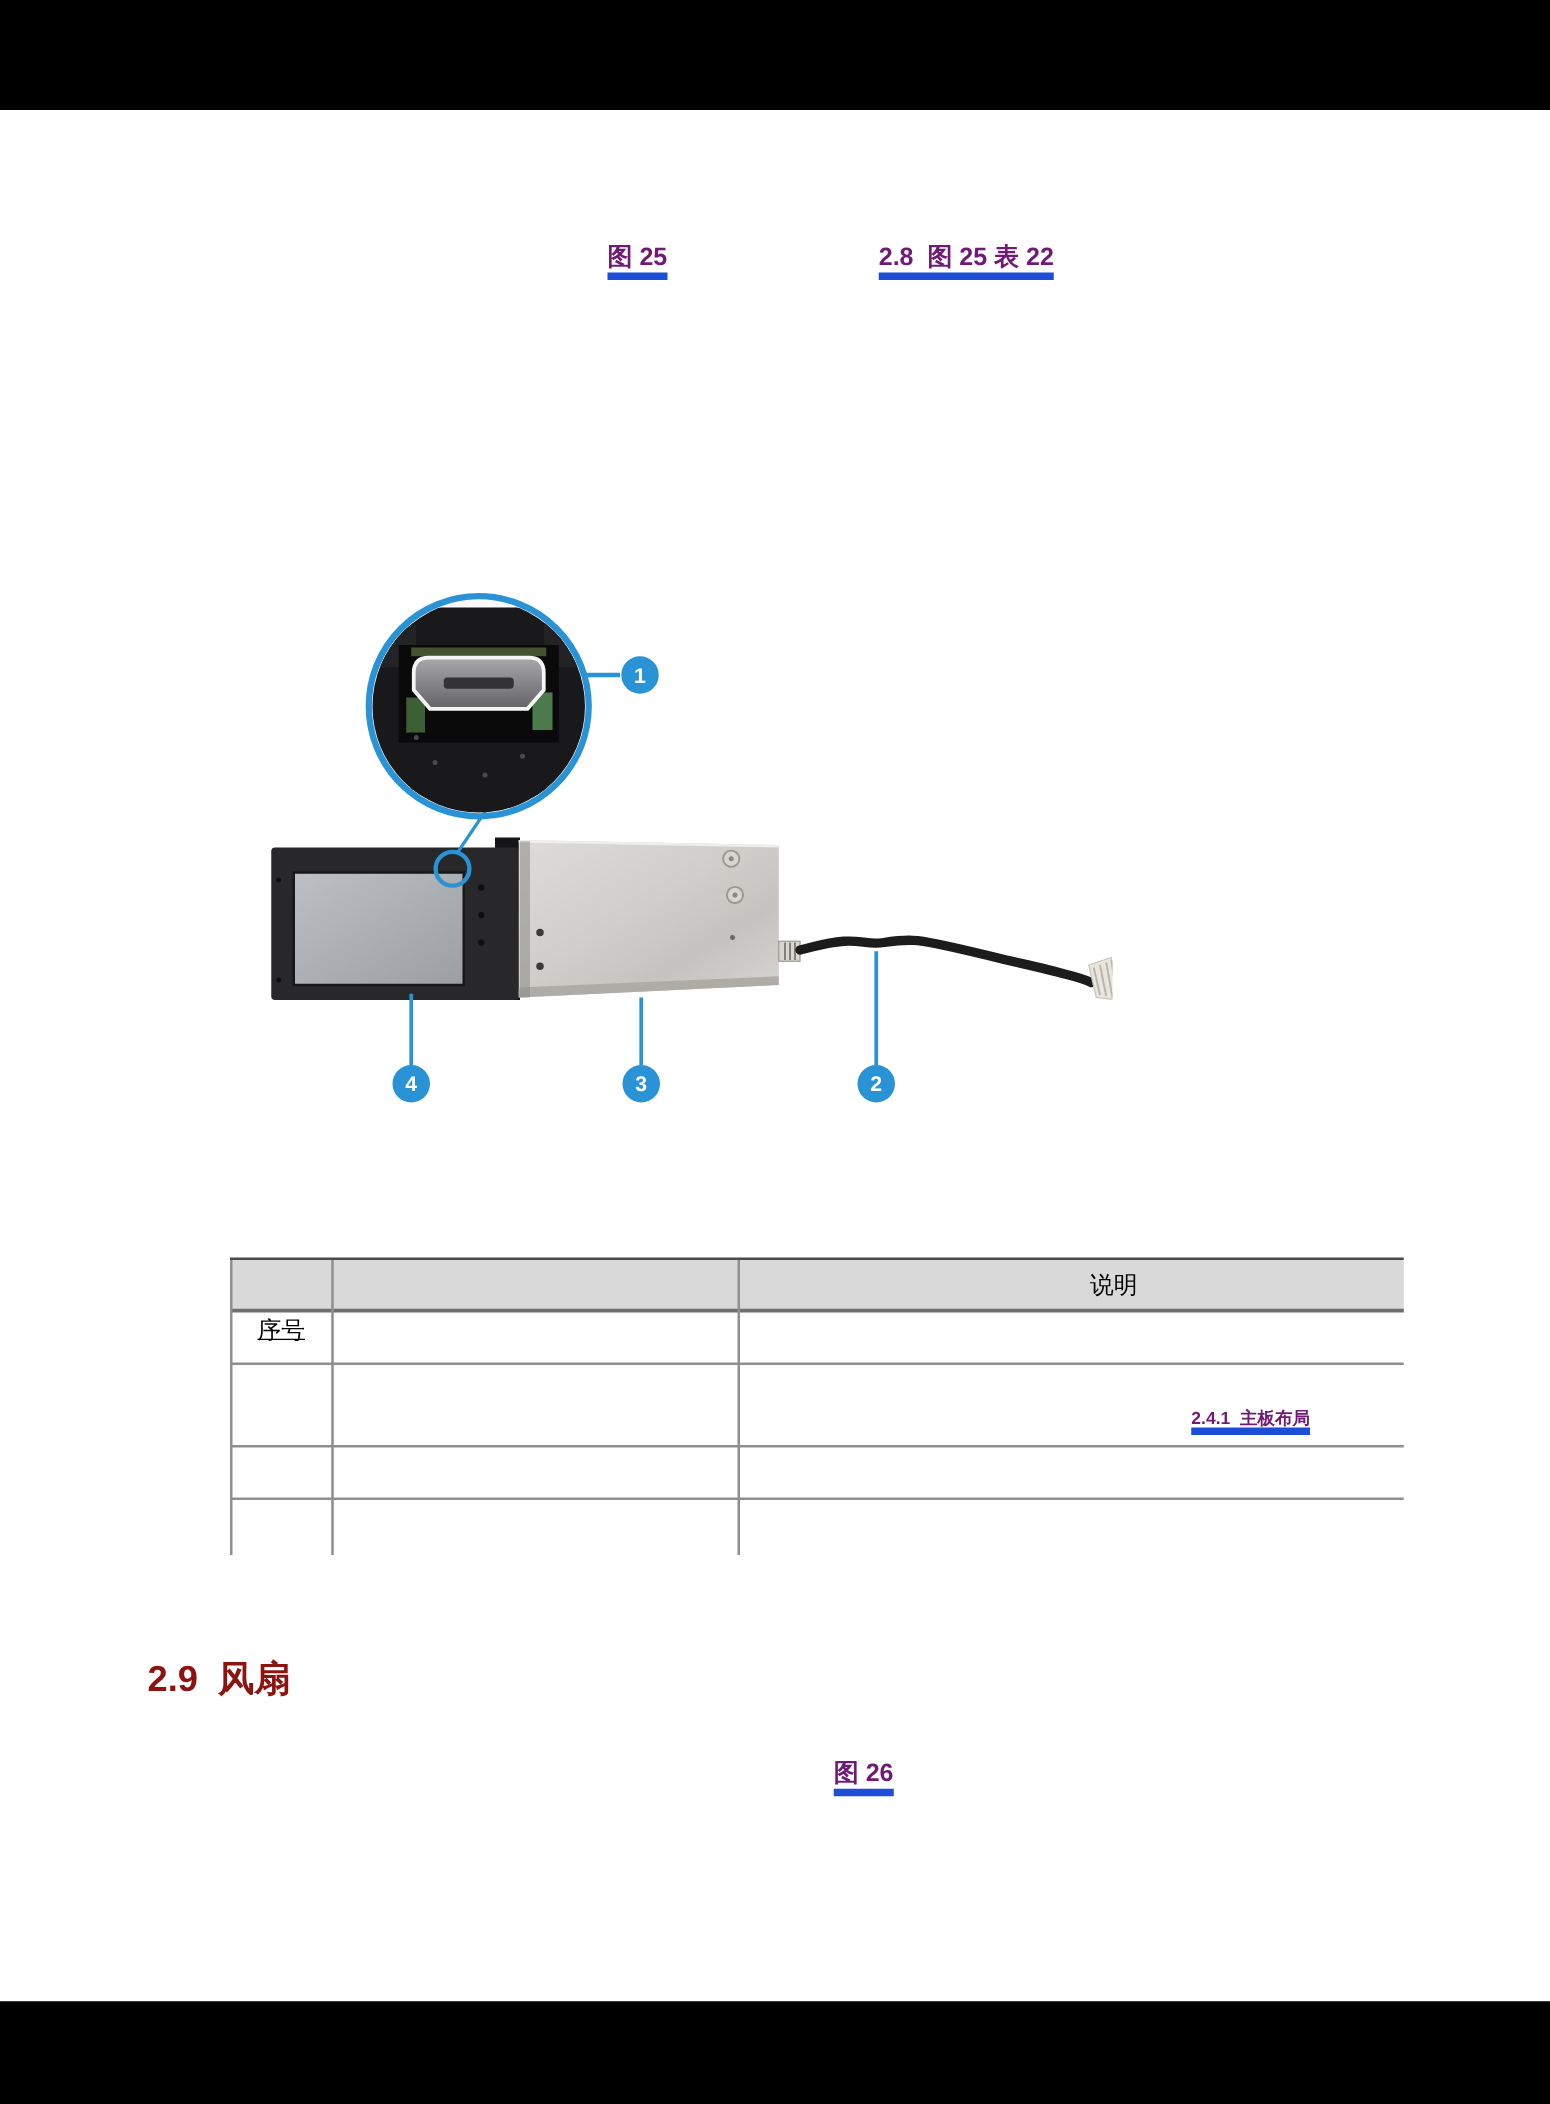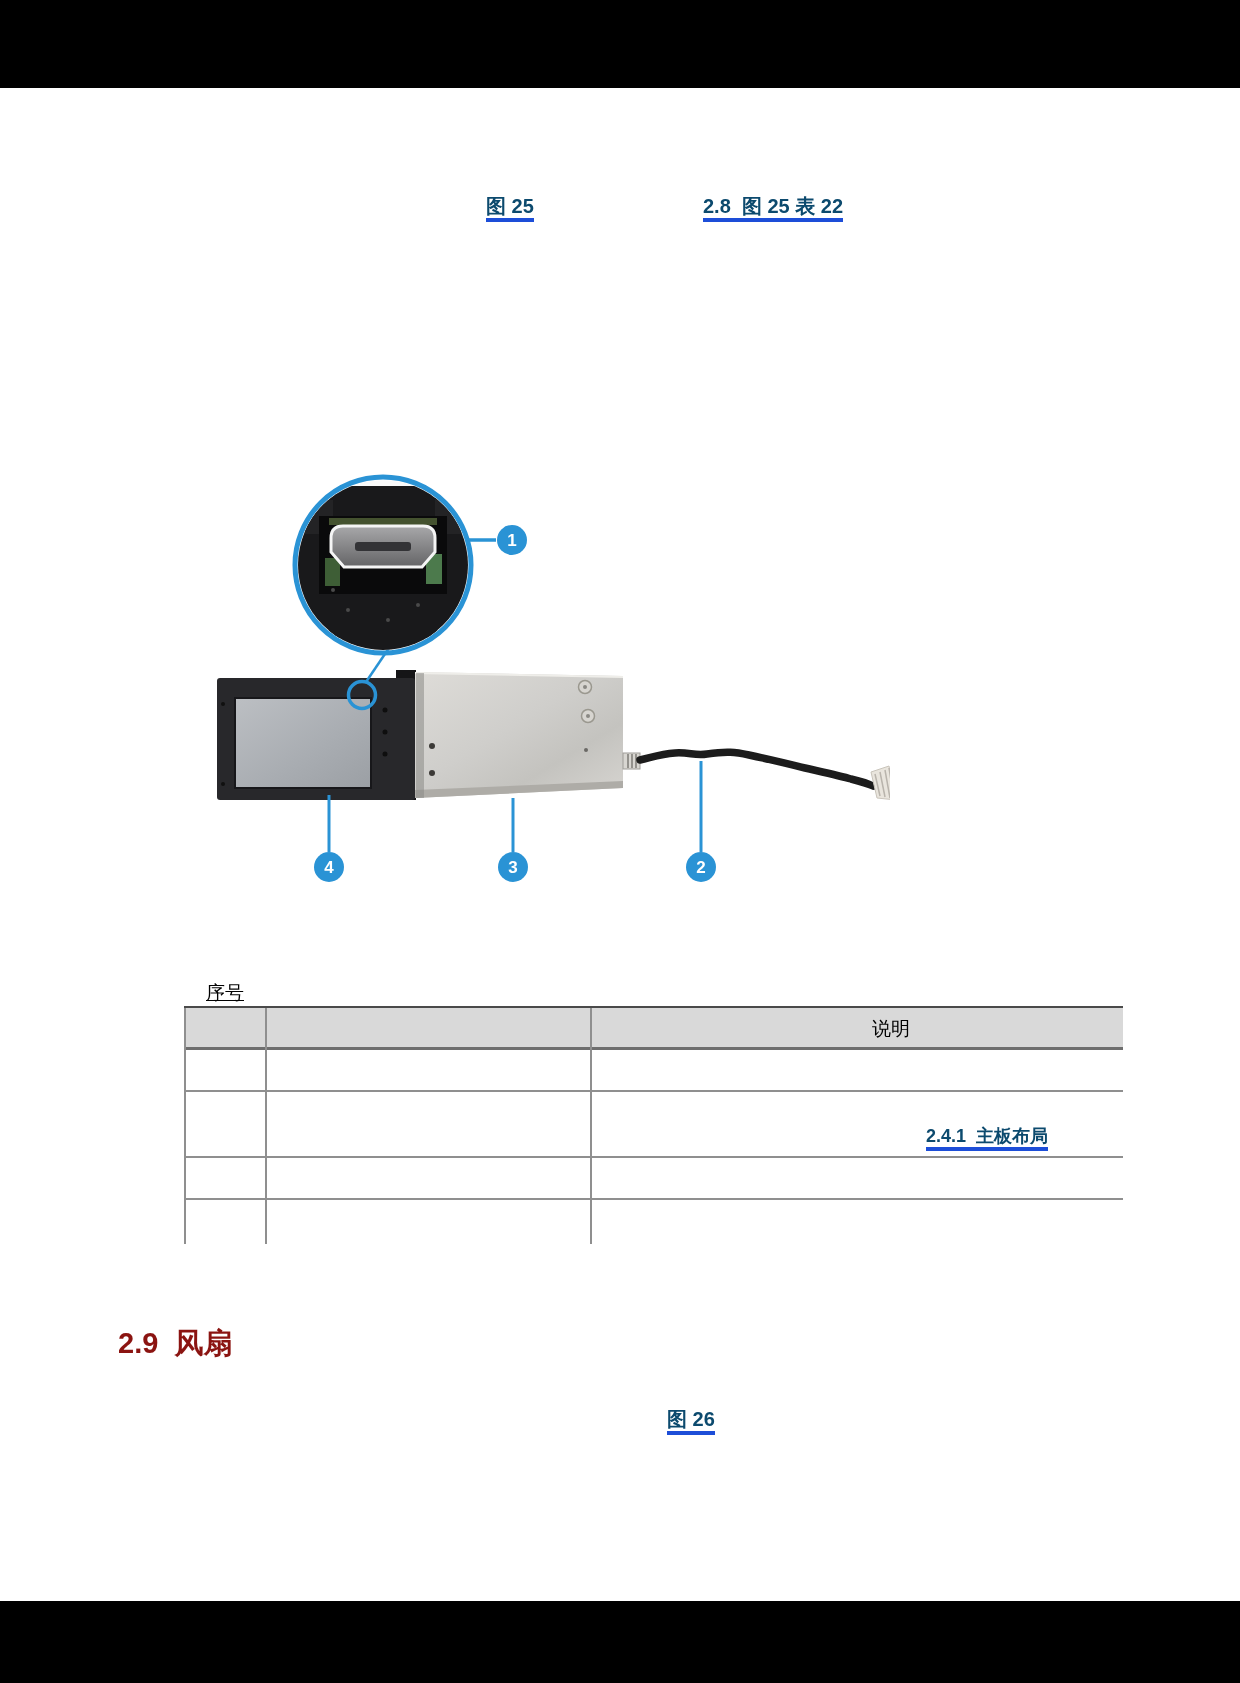"图 25" .doc-link { border-bottom: 4px solid #1d4ed8 -> 6px solid #1d4ed8; color: #0c4a6e -> #701a75 }
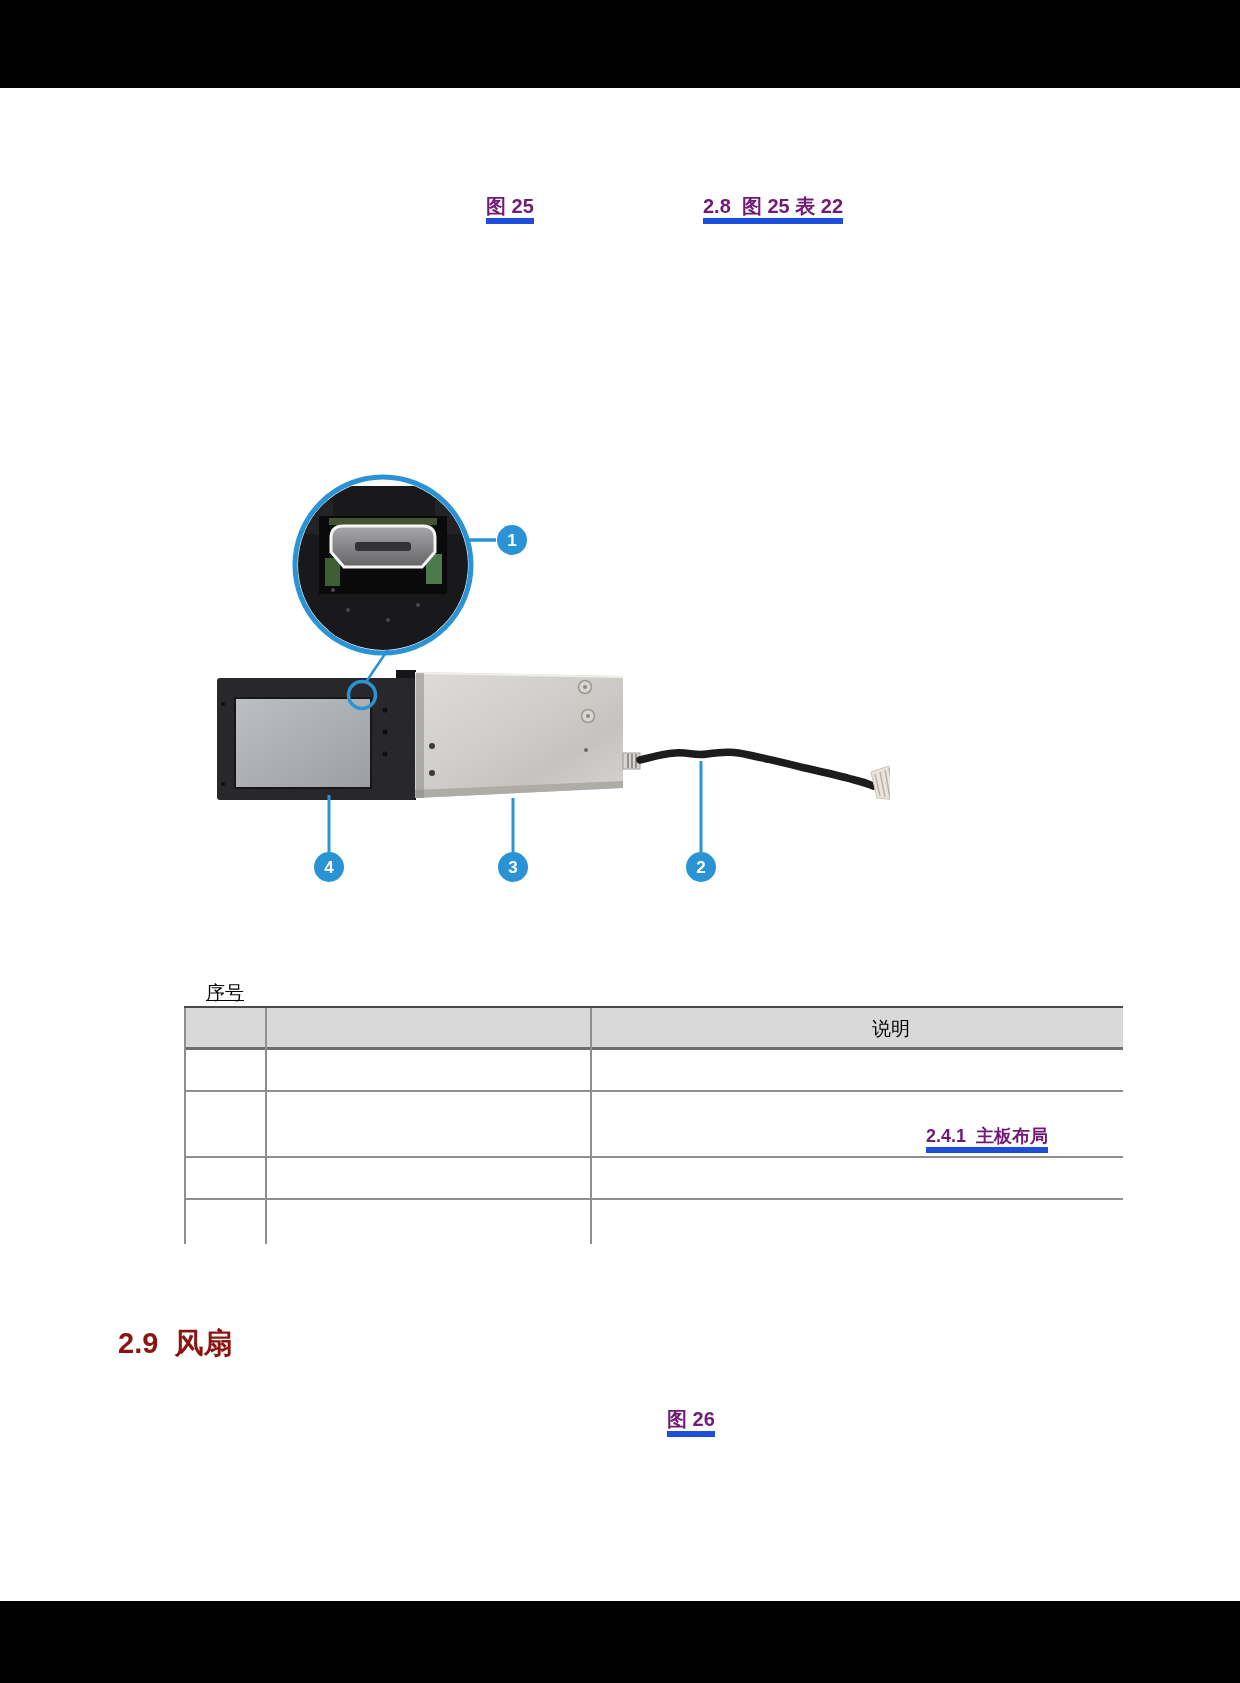"序号" div.abs { top: 972px -> 1044px }
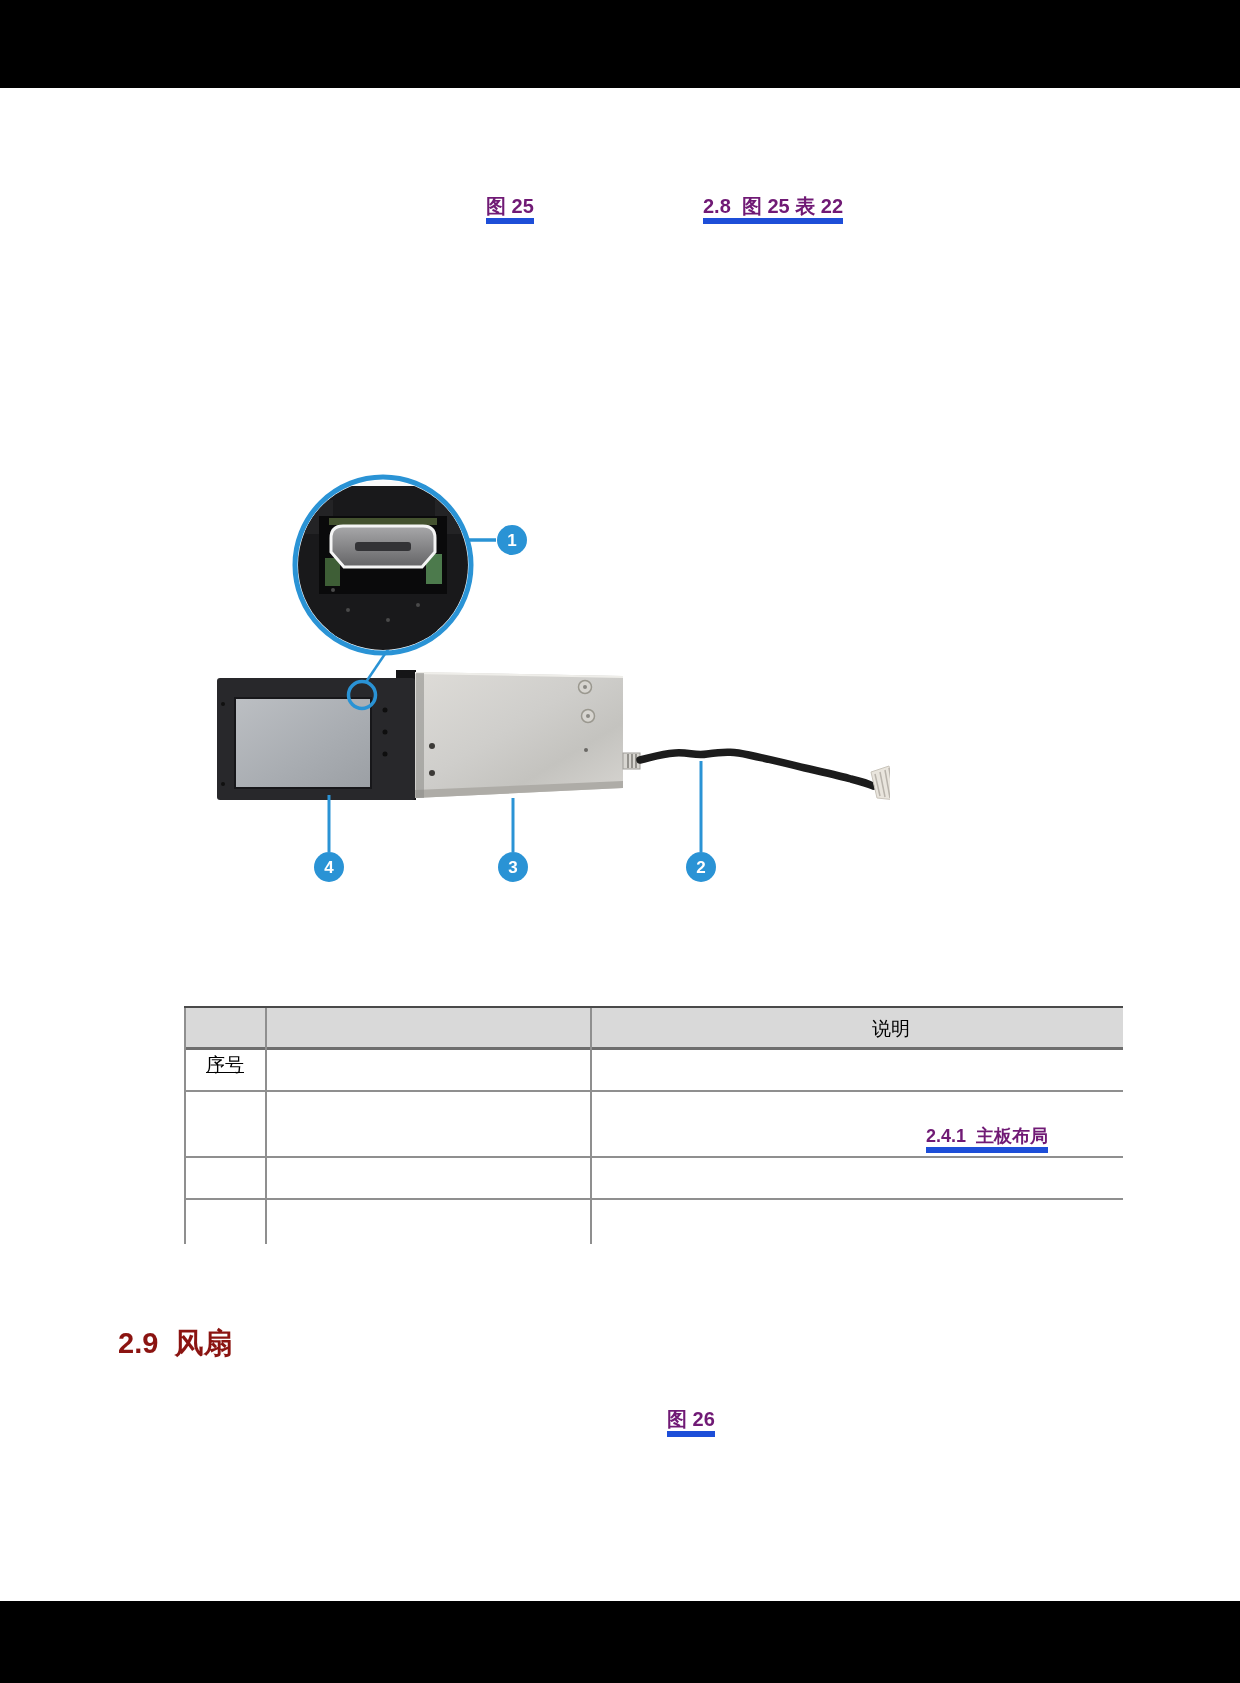"2.4.1 主板布局" a.abs { font-size: 18px -> 14px }
